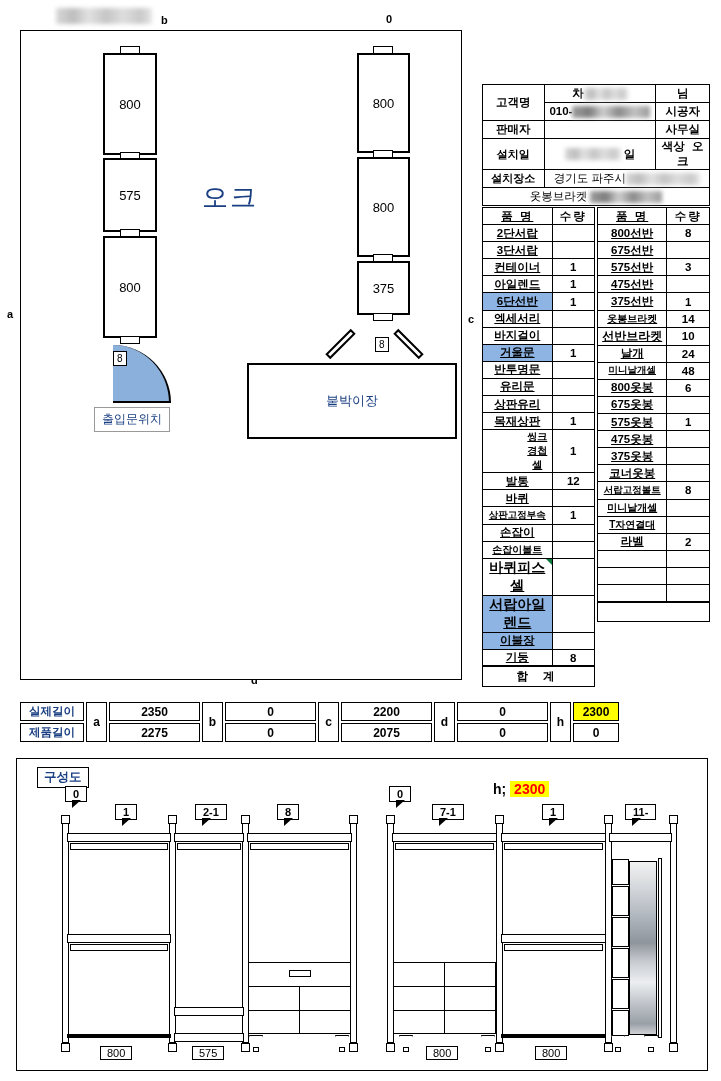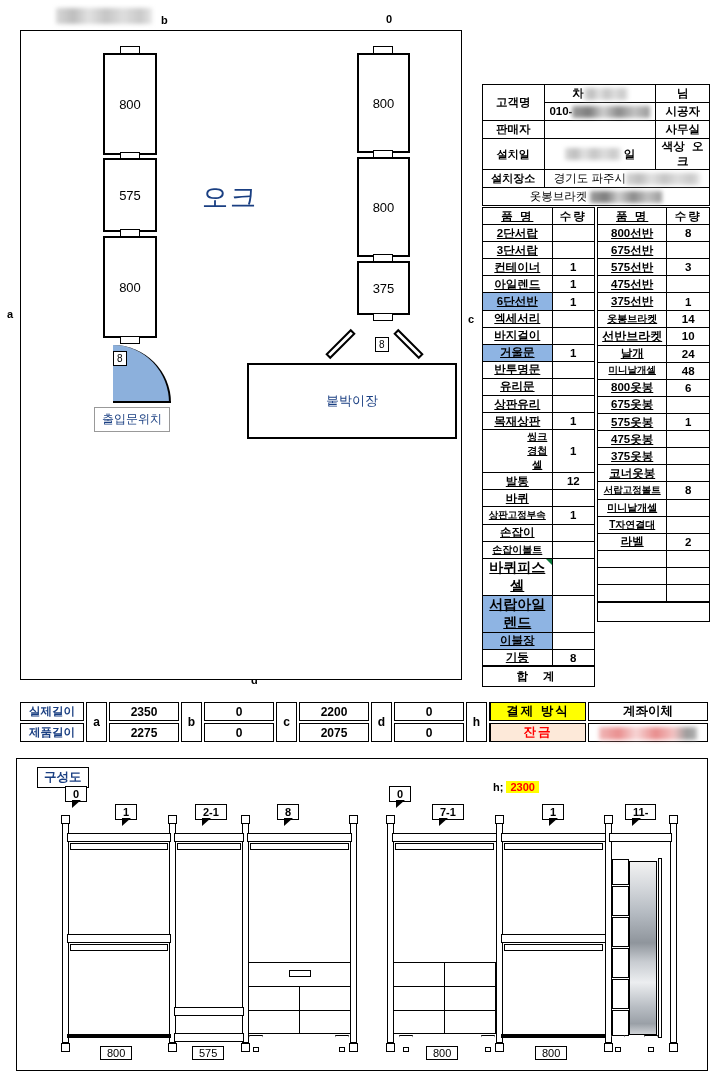"2350" #len-table td.val { width: 70px -> 91px }
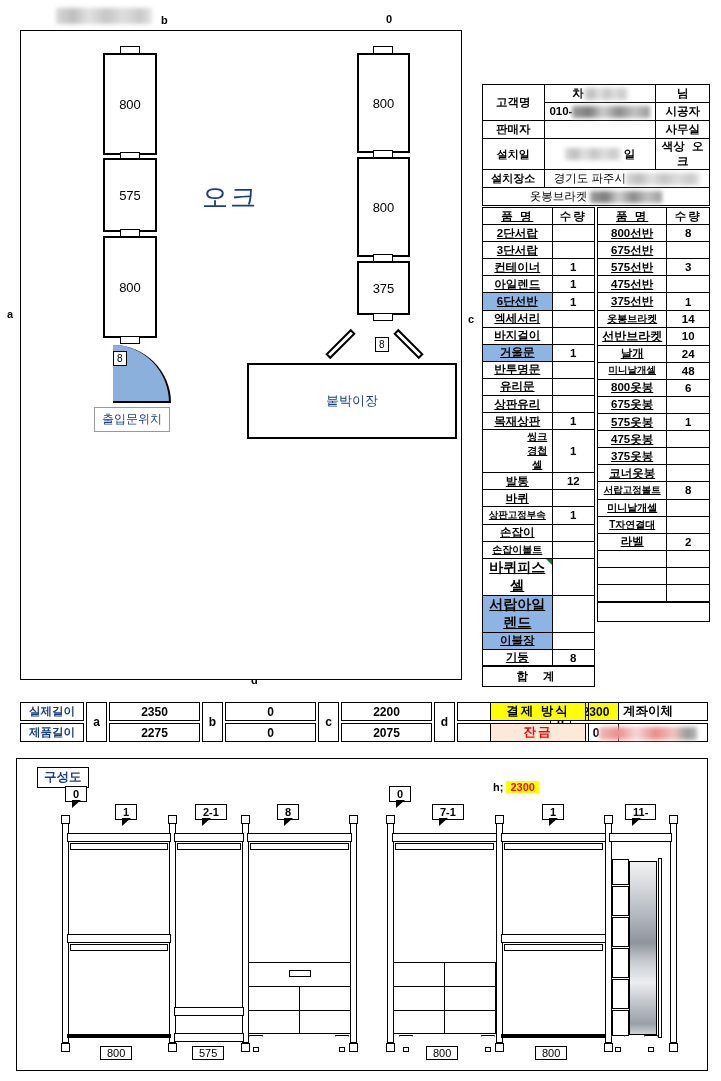"결제 방식" table { html: <table> <tbody> <tr> <td>결제 방식</td> <td>계좌이체</td> </tr> <tr> <td>잔금</td> <td> <span></span> </td> </tr> </tbody> </table> -> none }
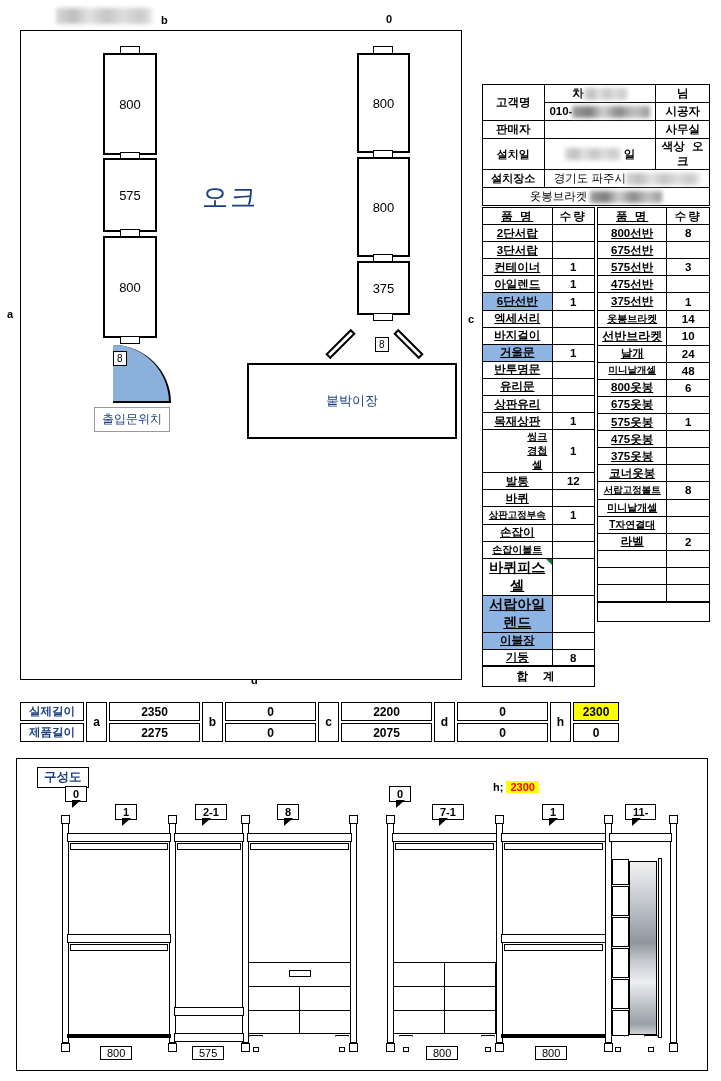"h; 2300" #h-note { font-size: 11px -> 14px }
